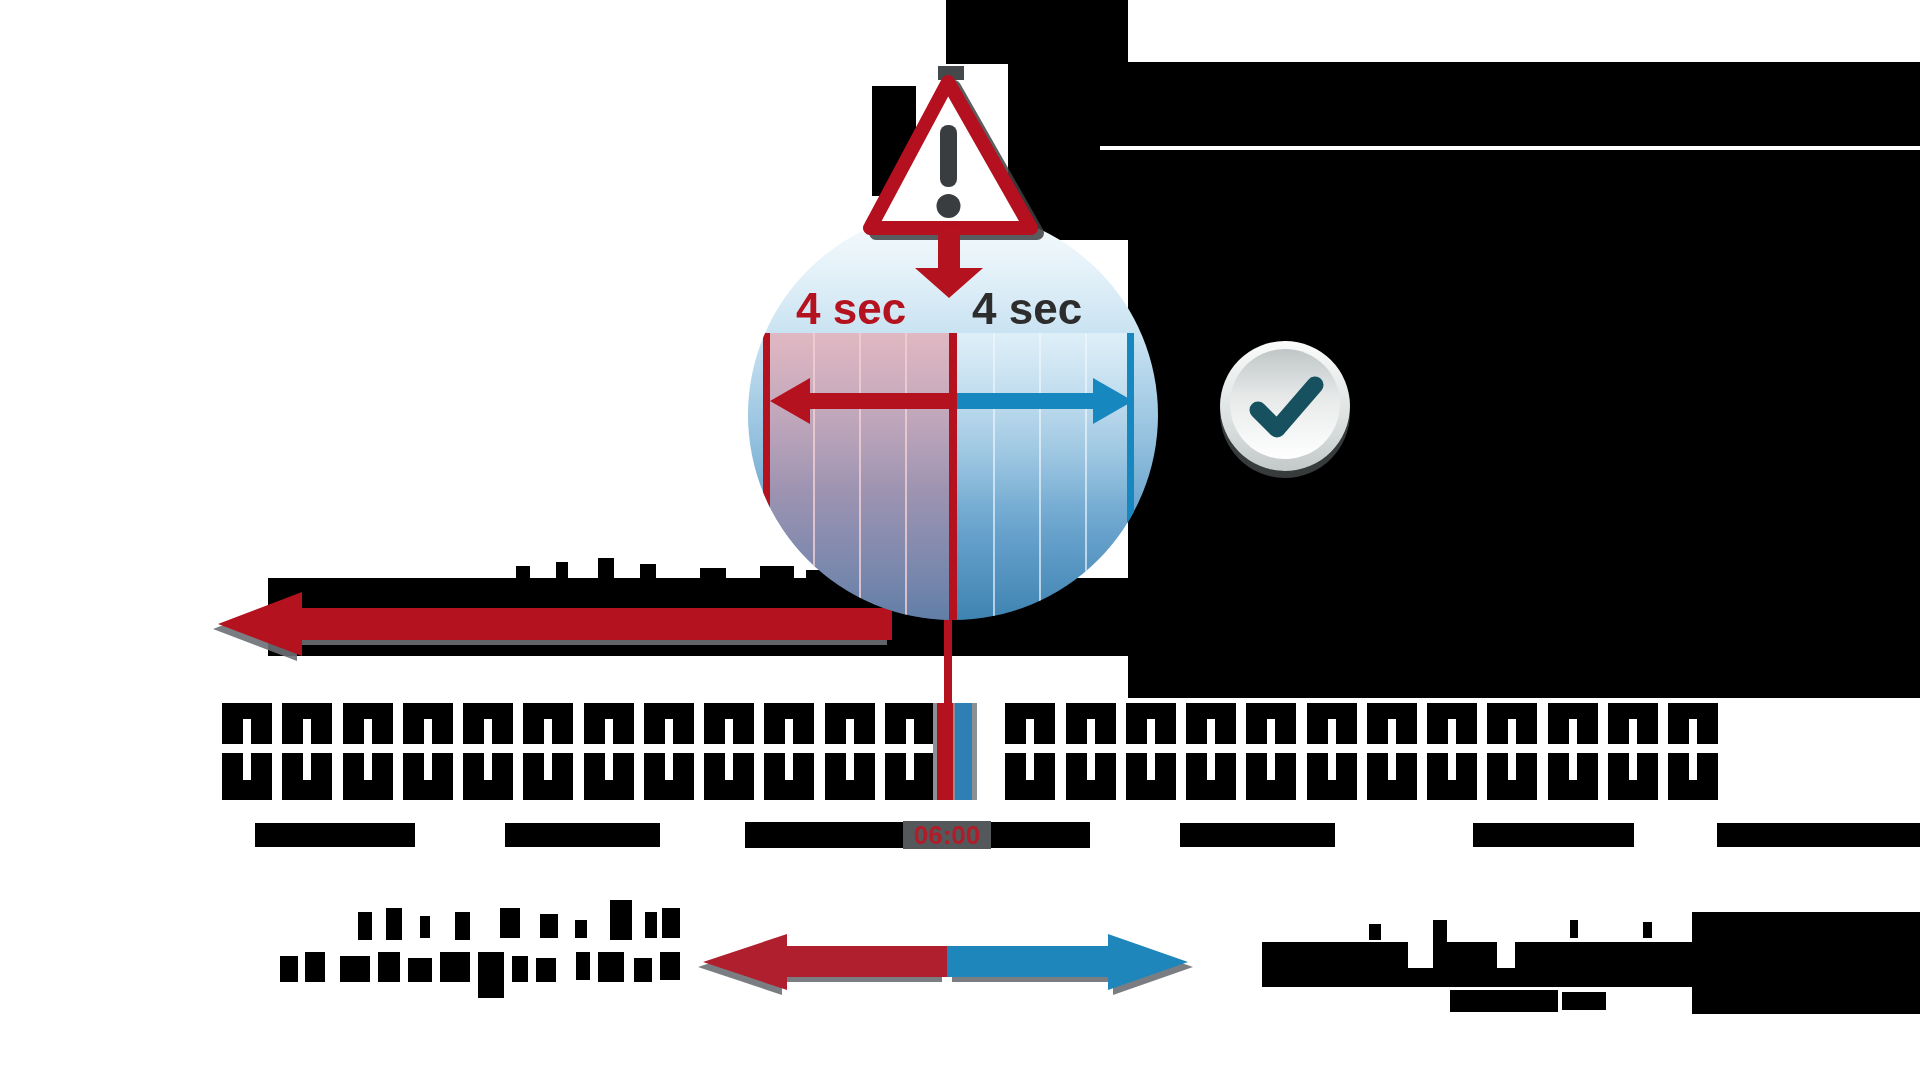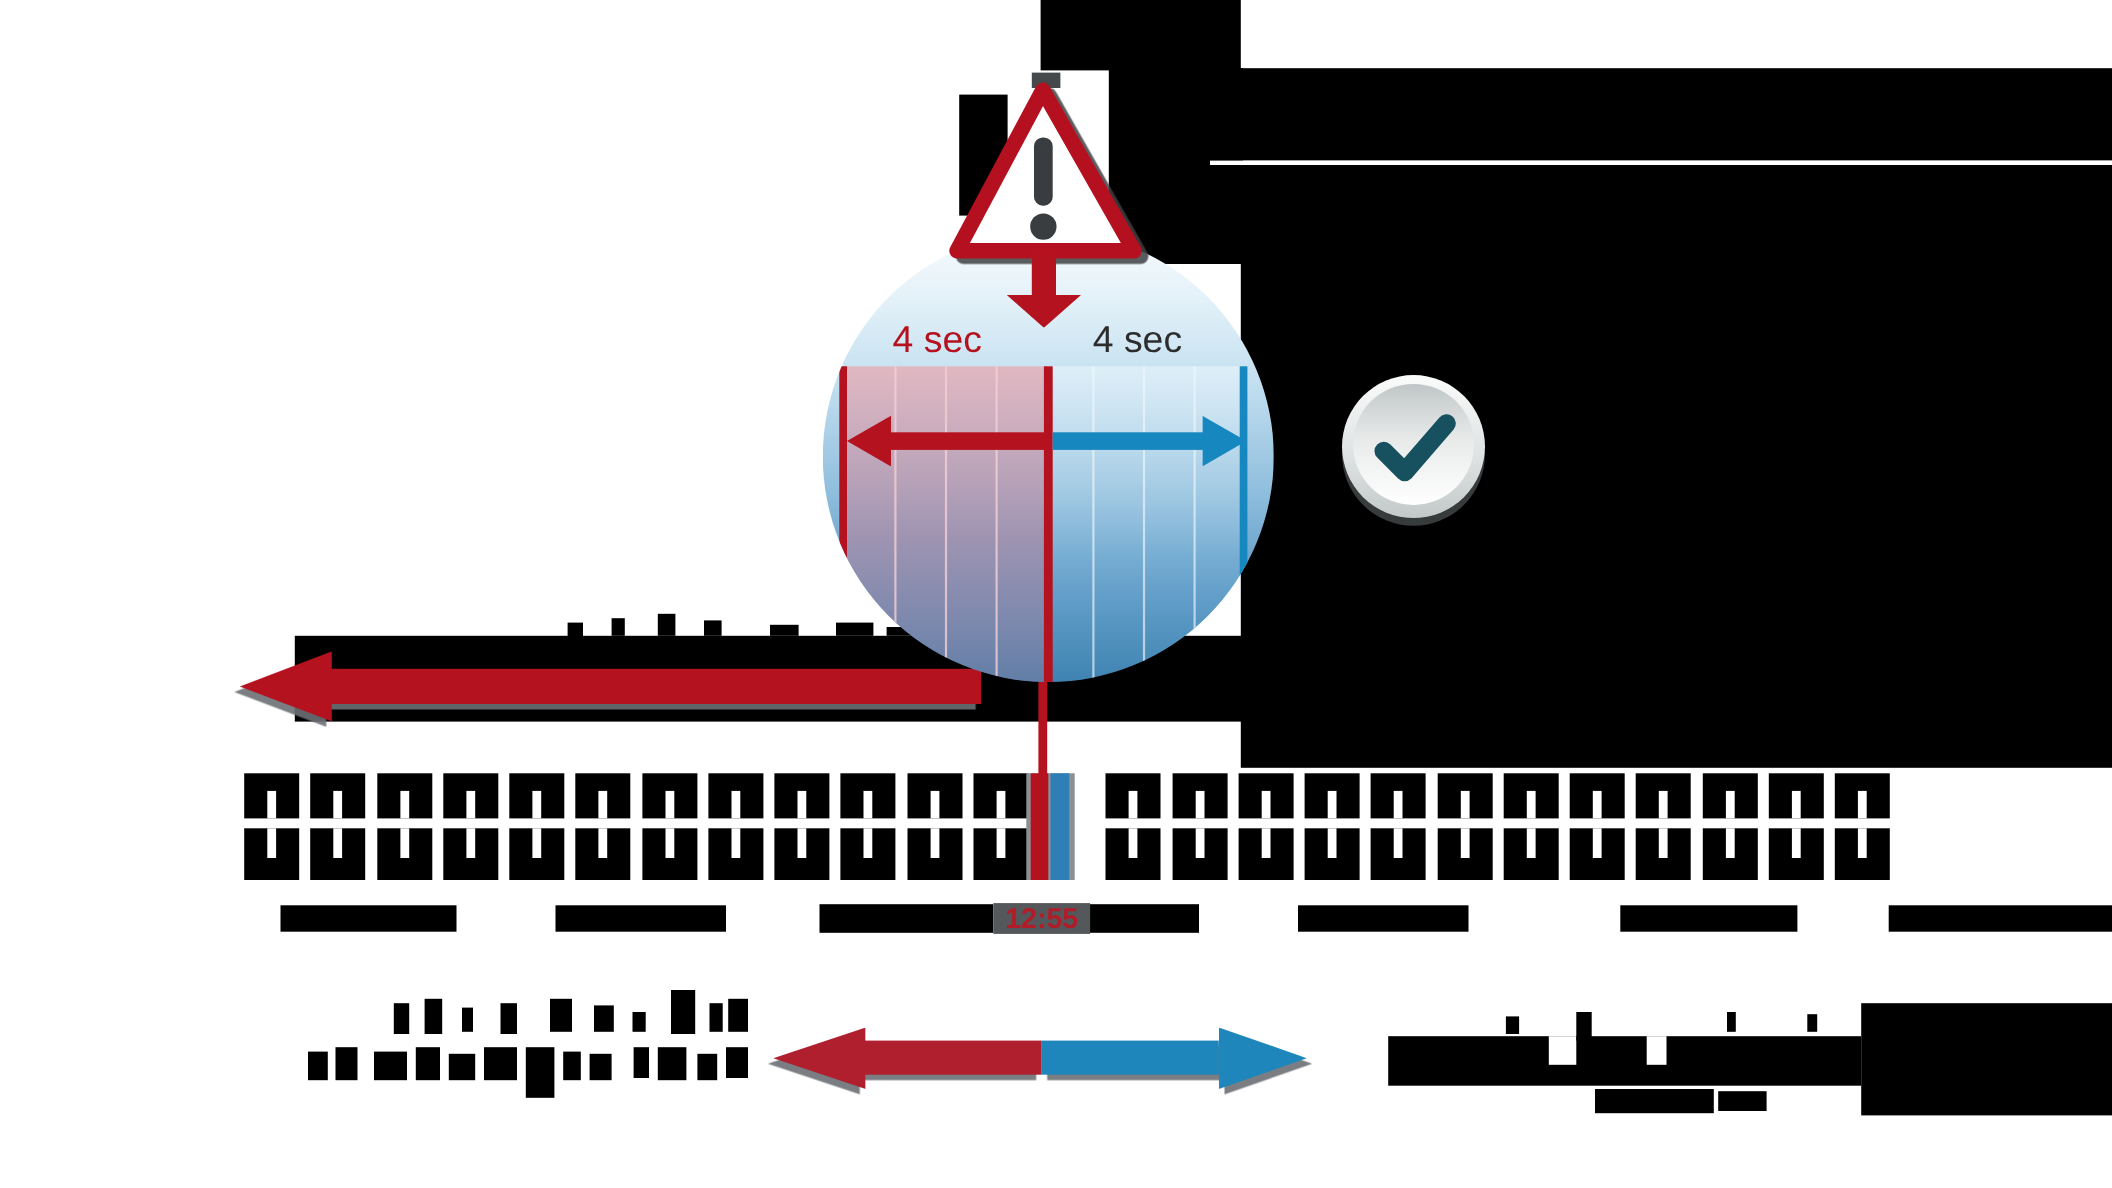"4 sec" .seclab { font-size: 34px -> 44px; font-weight: normal -> bold; text-align: center -> none }
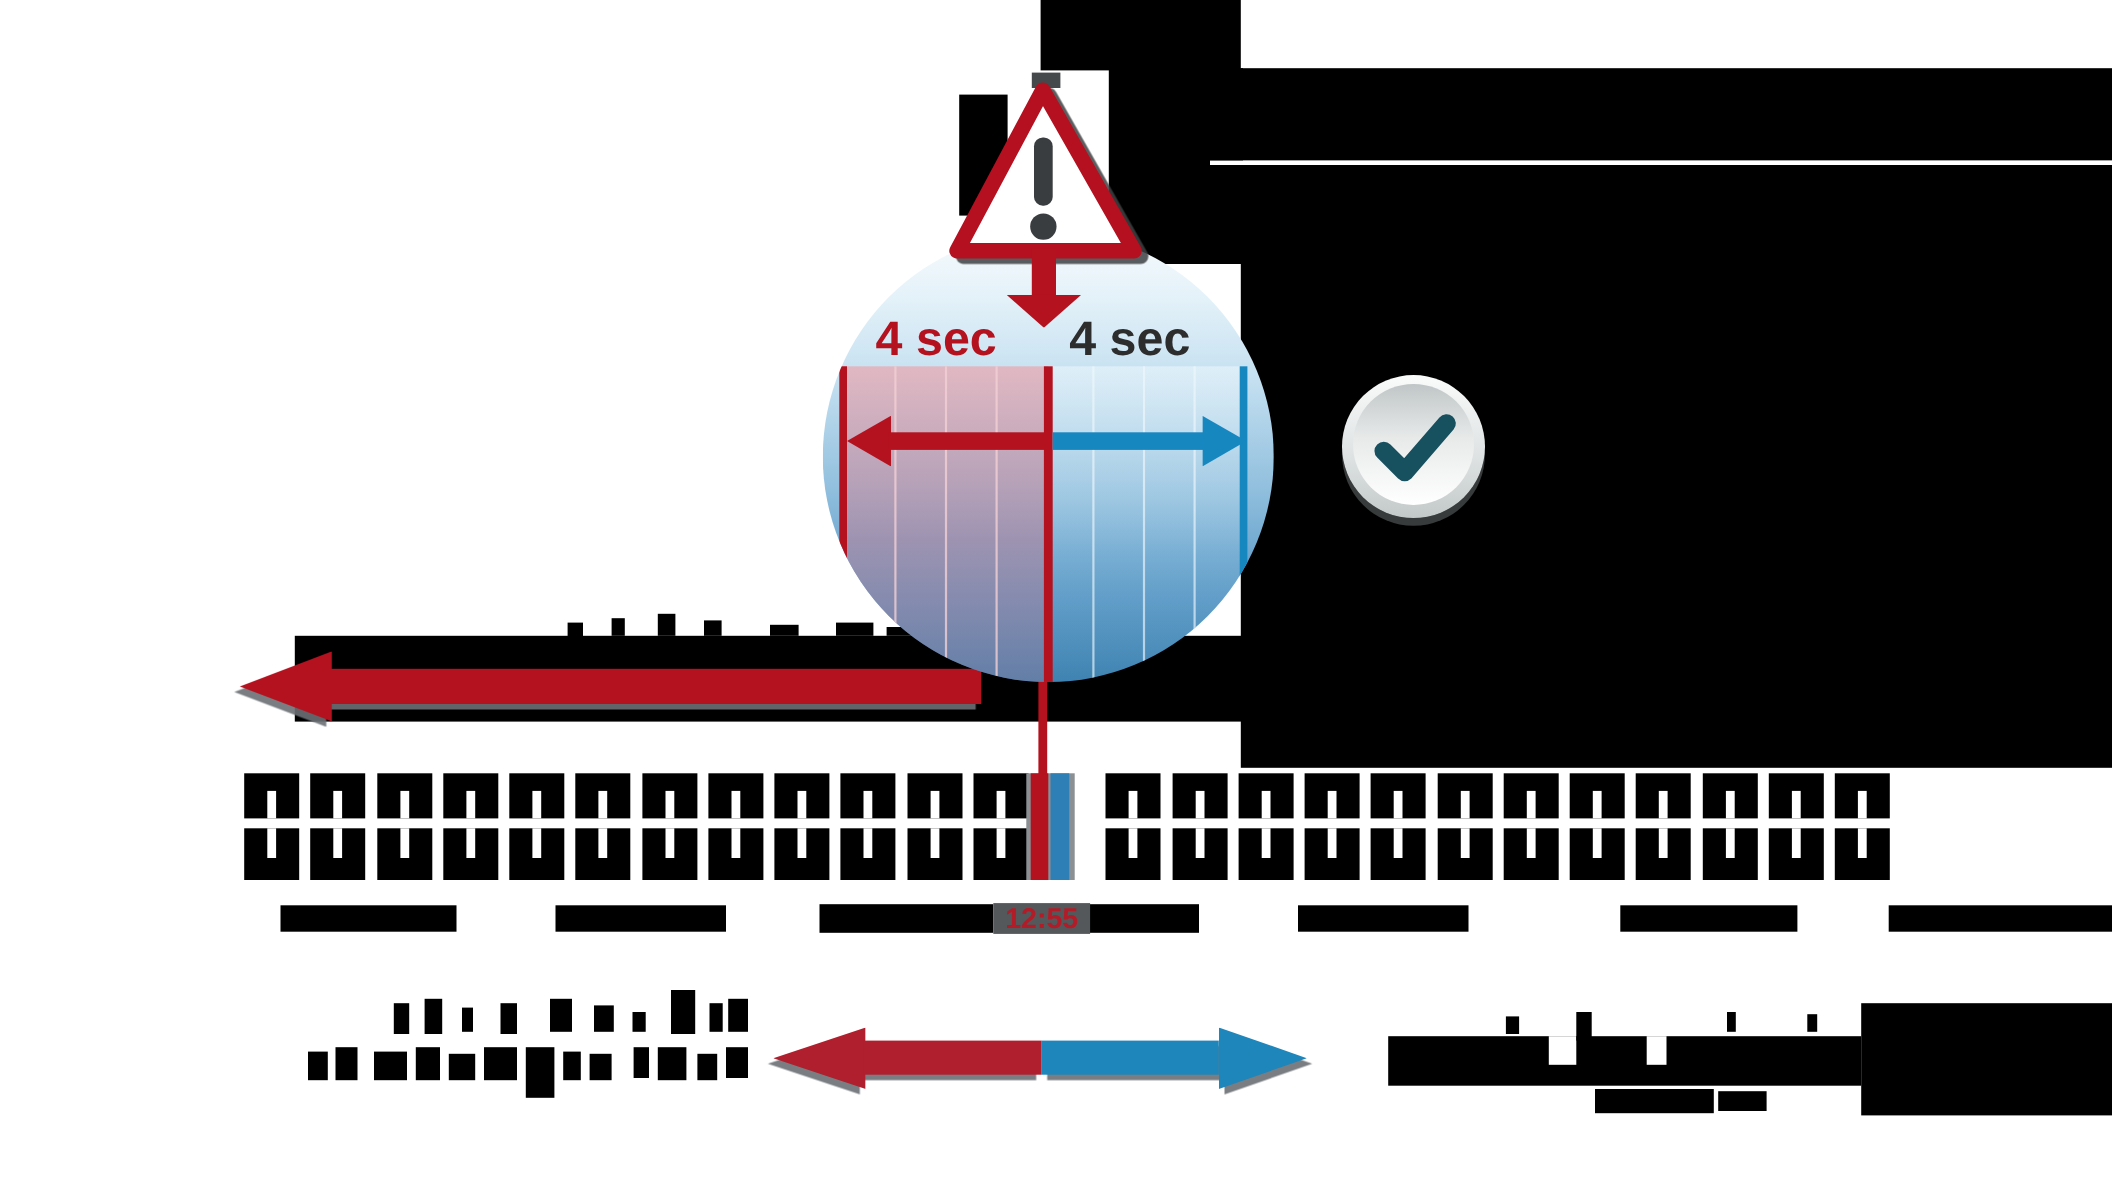"12:55" div.abs { text: 12:55 -> 06:00 }
